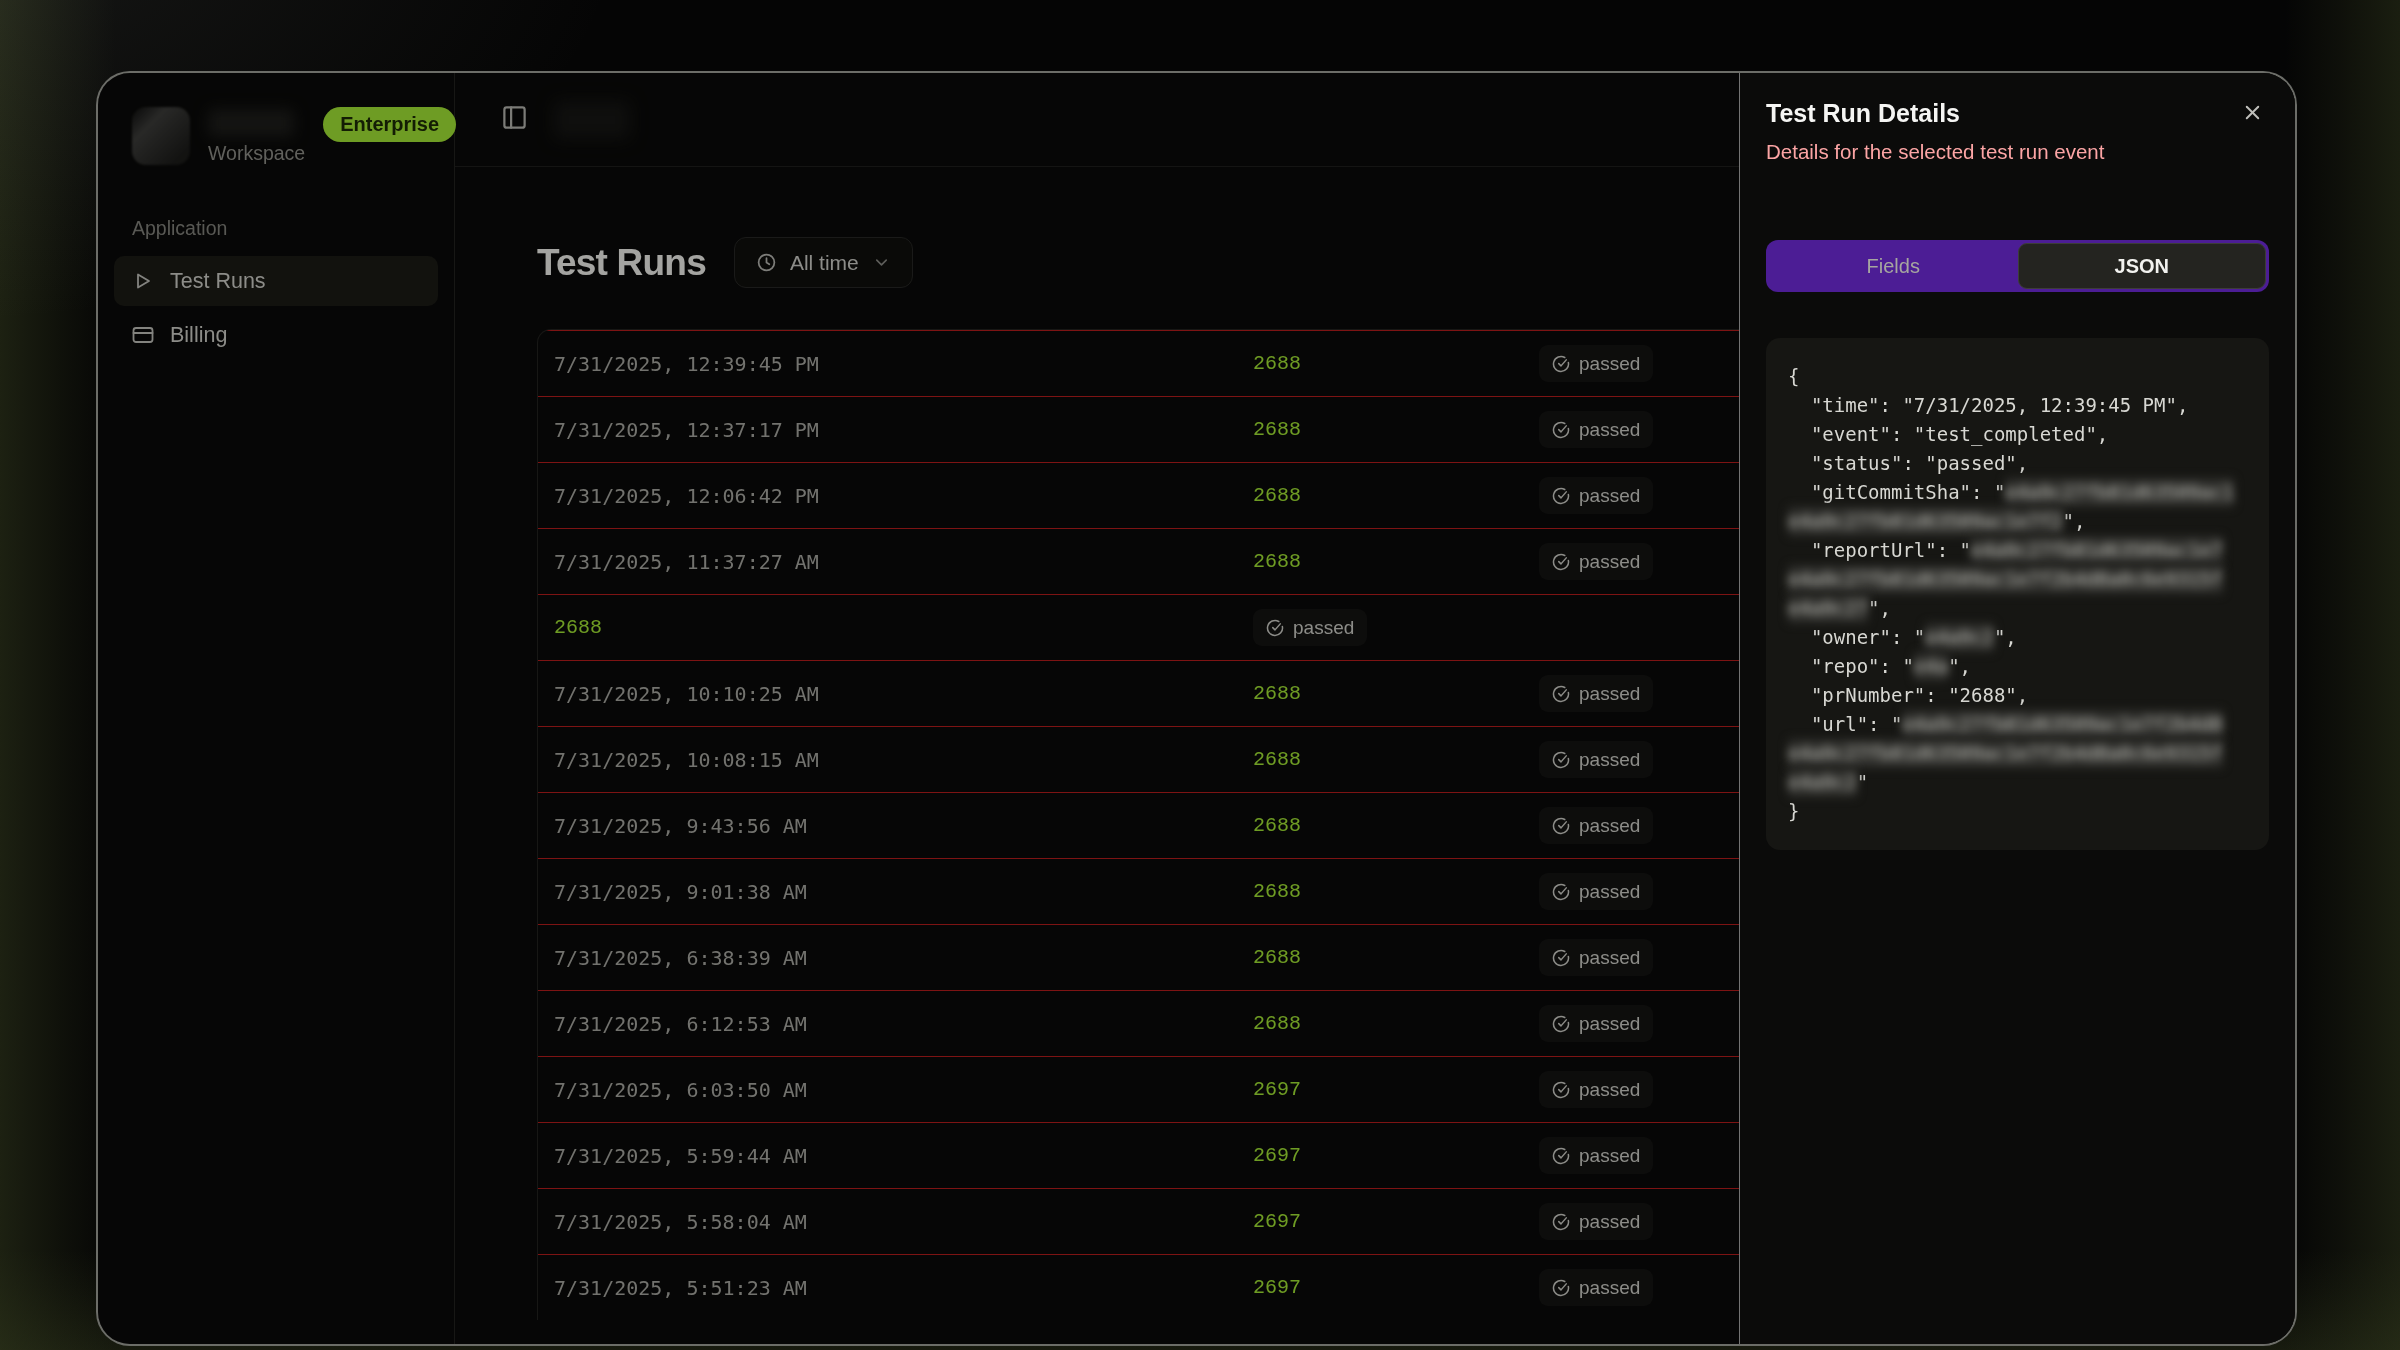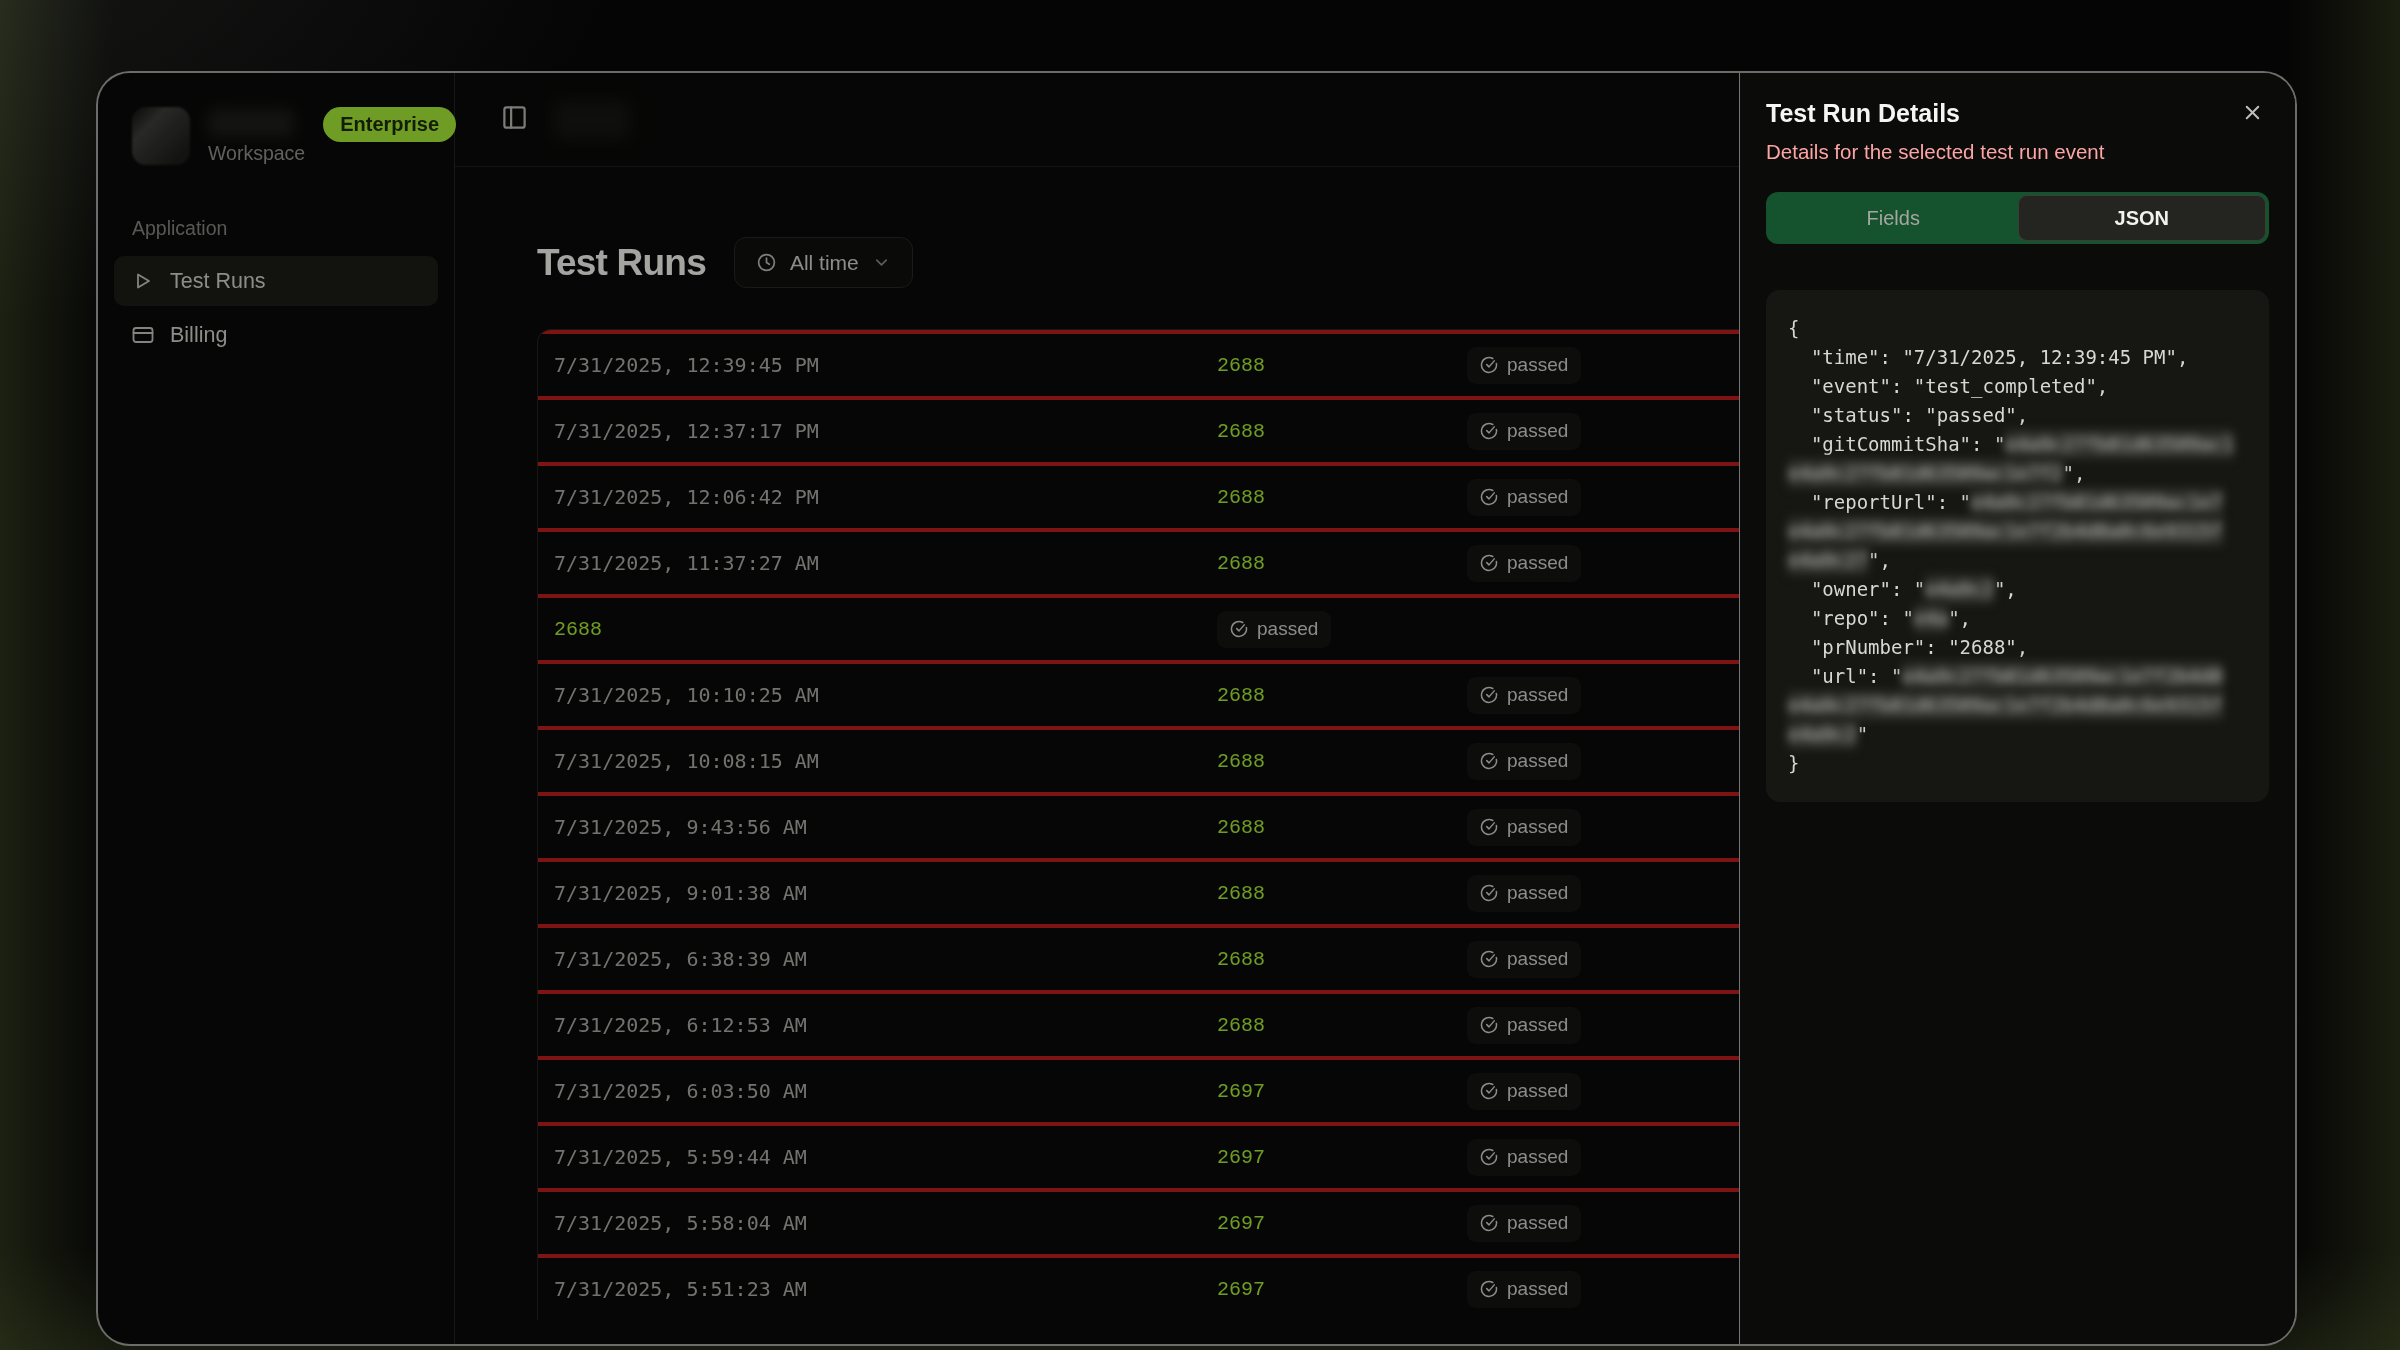"Fields" .tabs { background: #14532d -> #4c1d95; margin-top: 28px -> 76px }
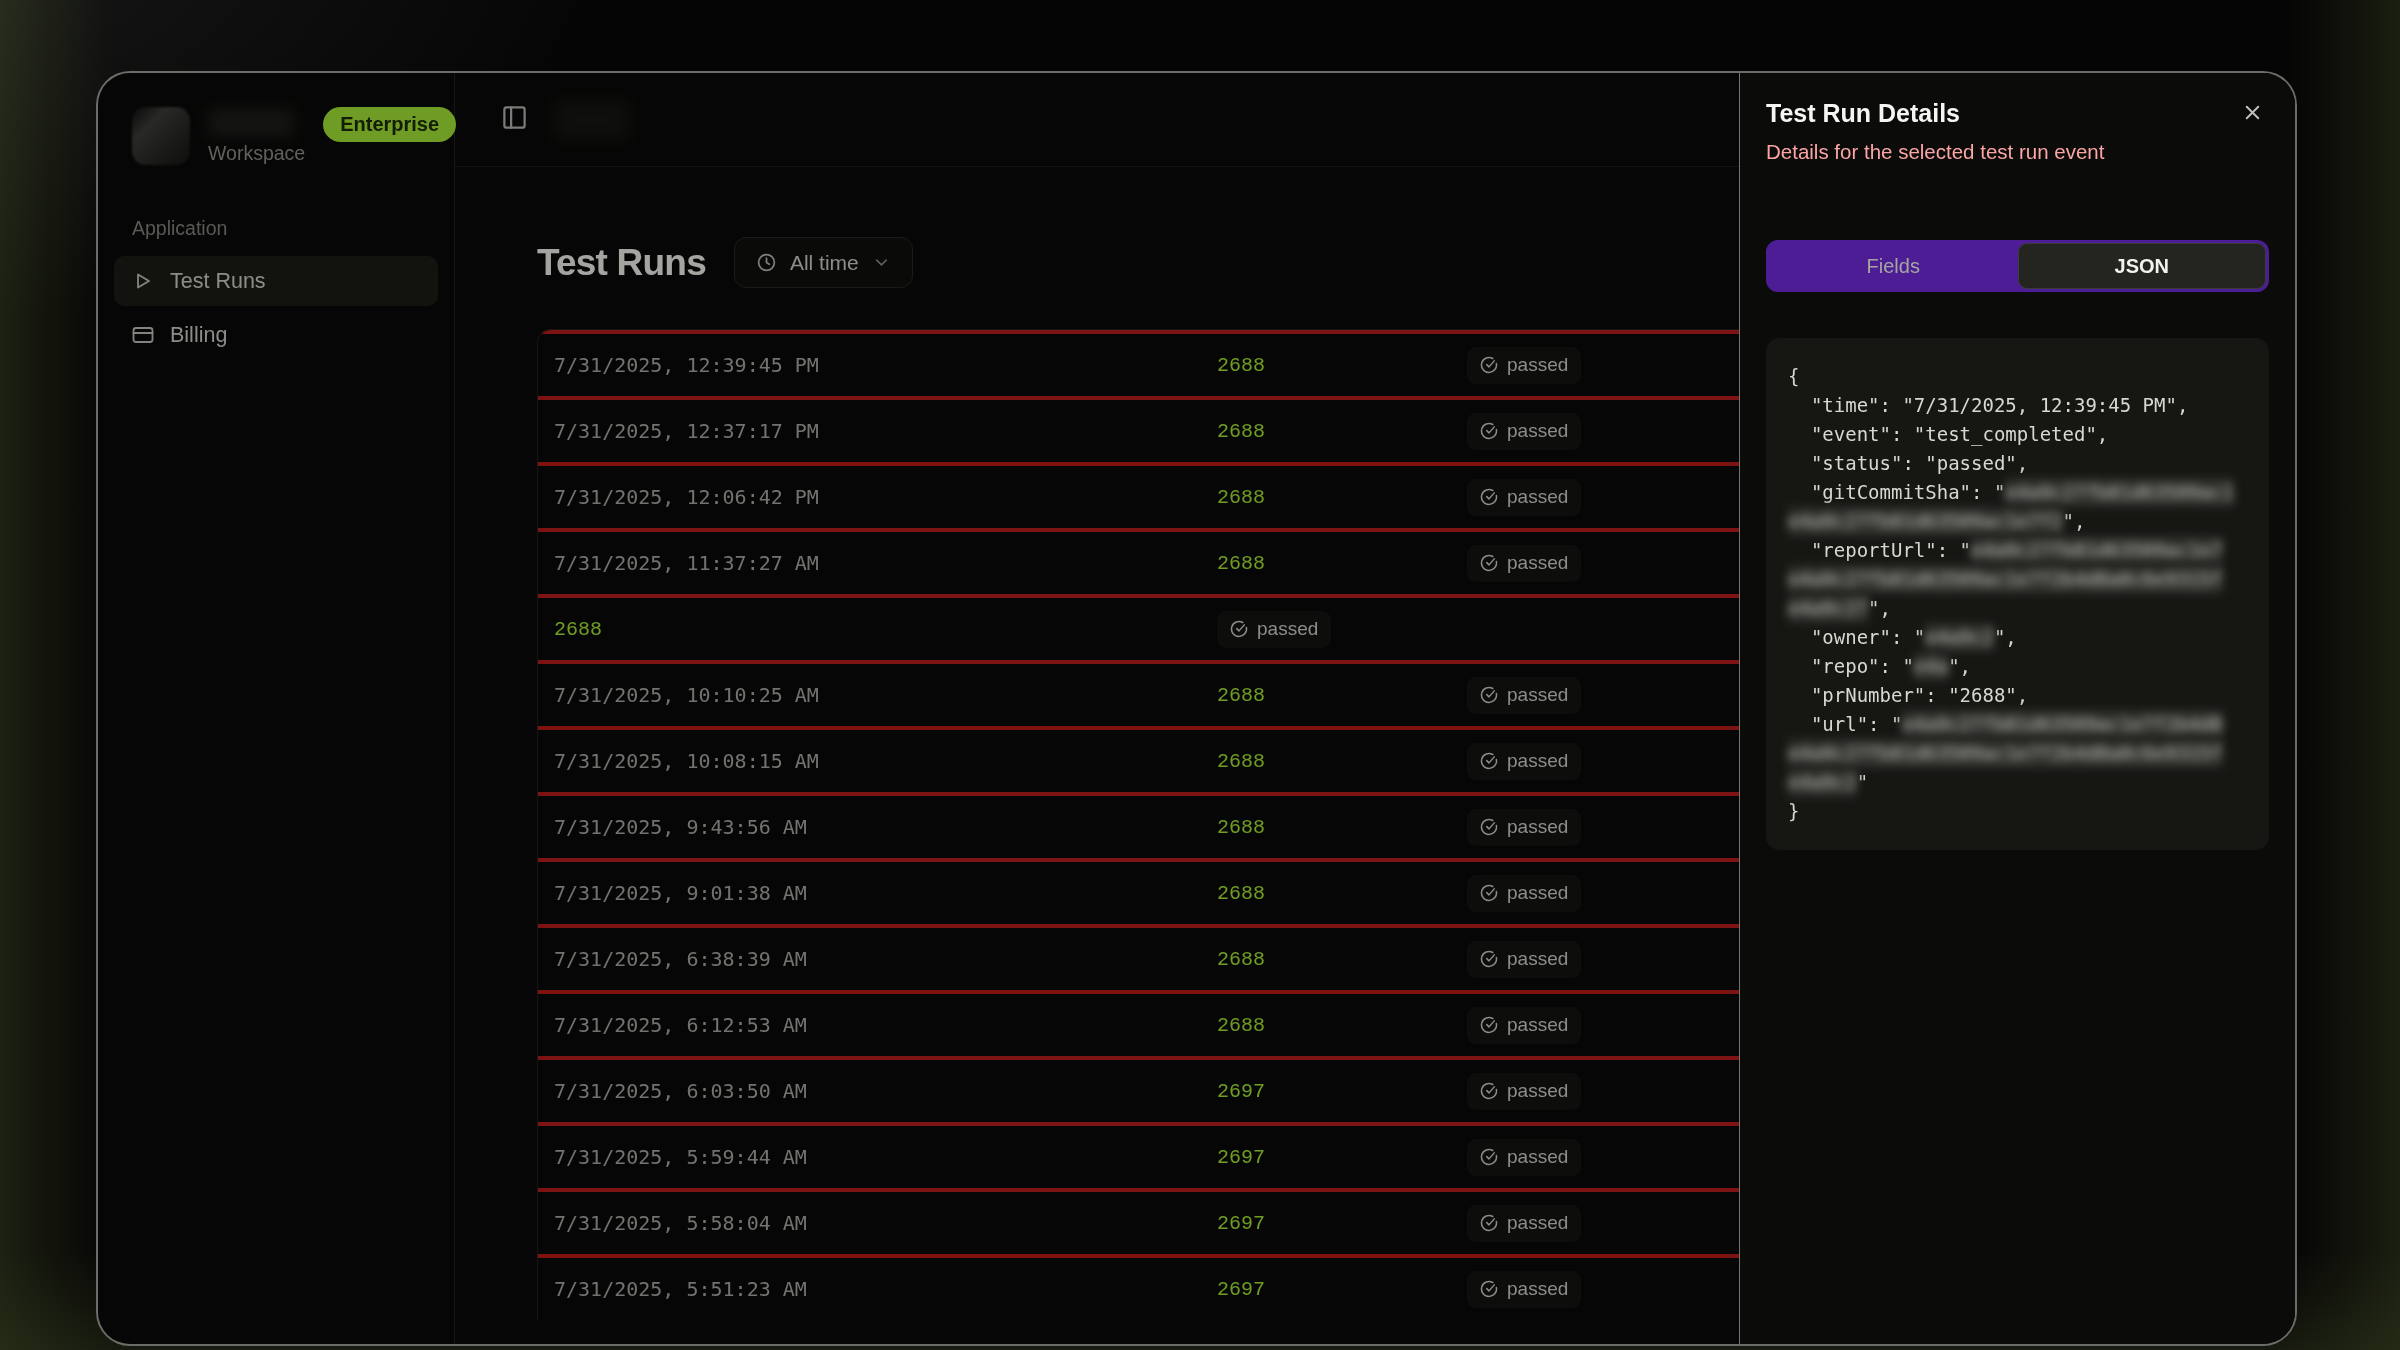"7/31/2025, 12:39:45 PM" .tbody .trow { border-top: 4px solid #b91c1c -> 1px solid #b91c1c; gap: none -> 36px }
